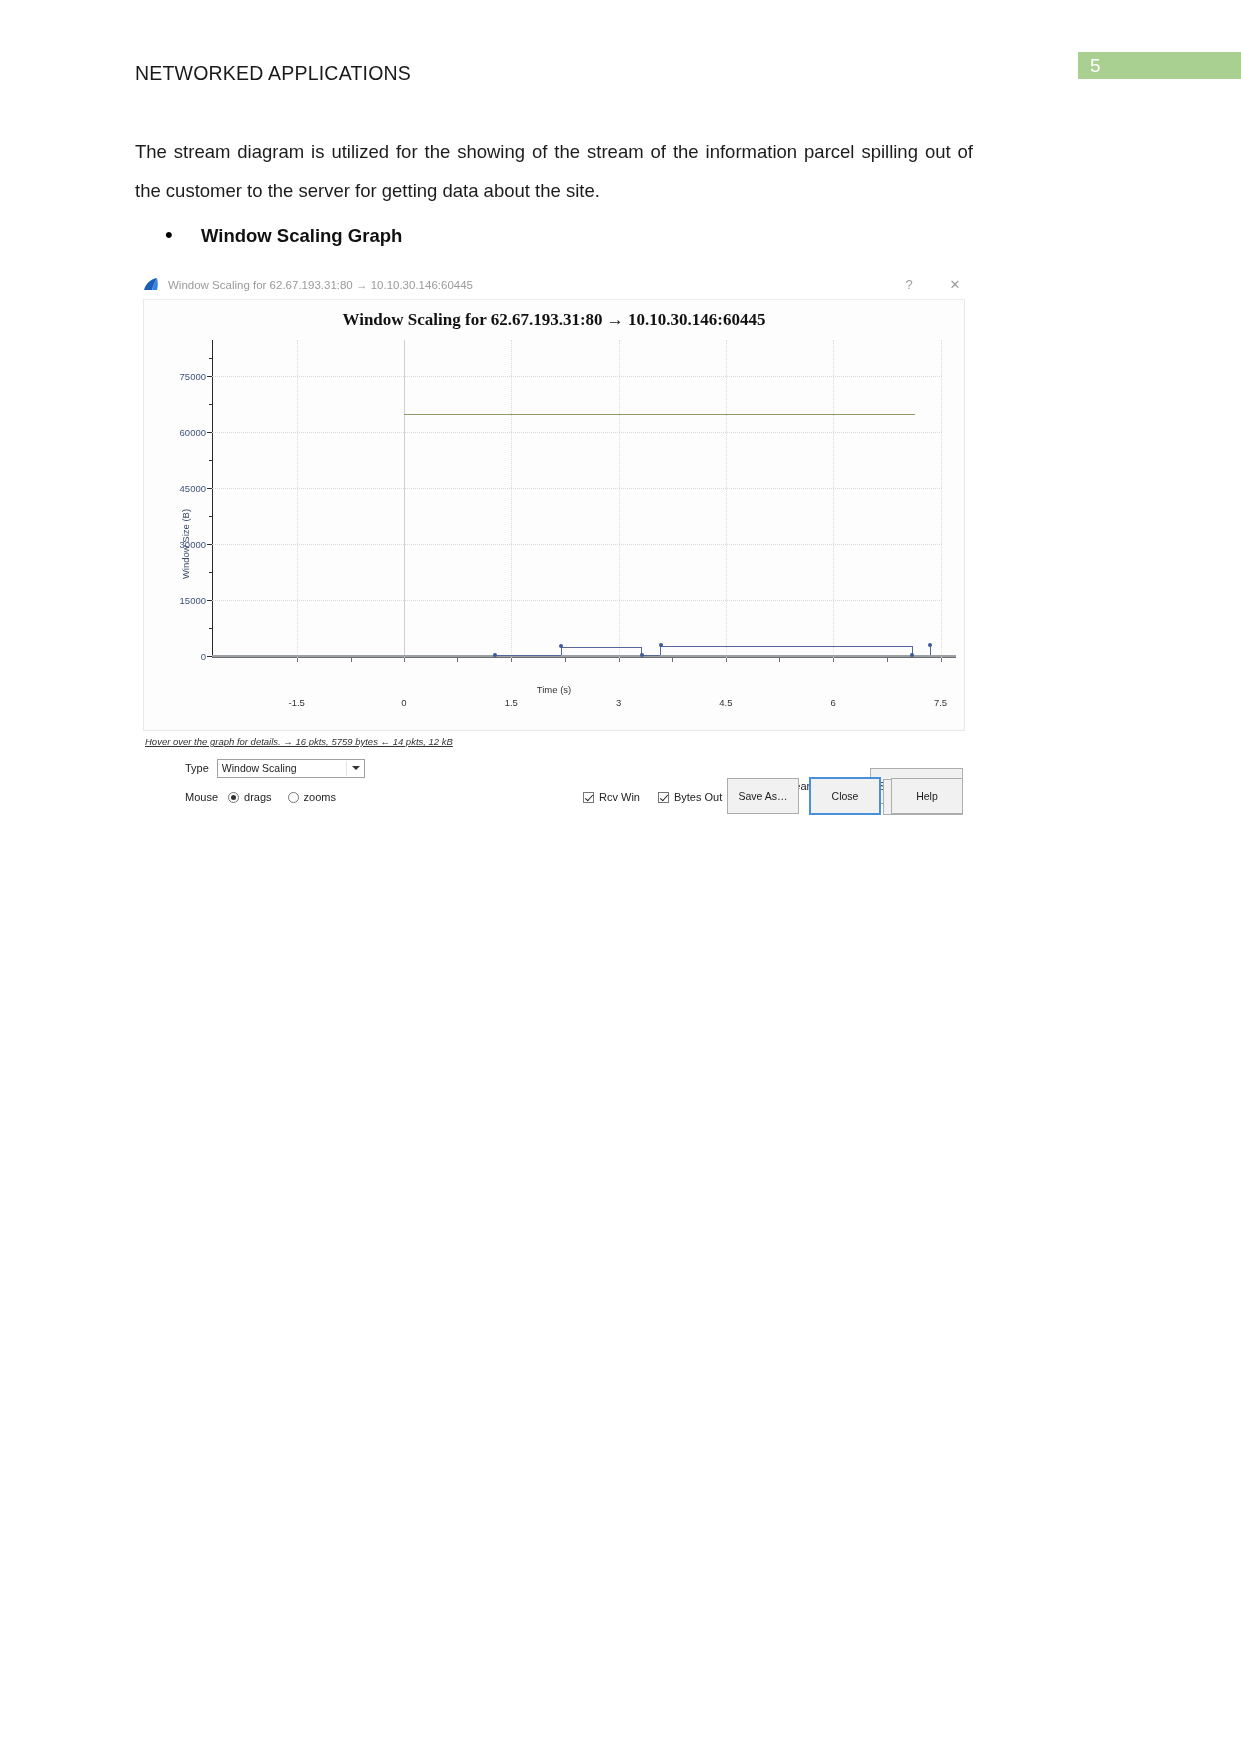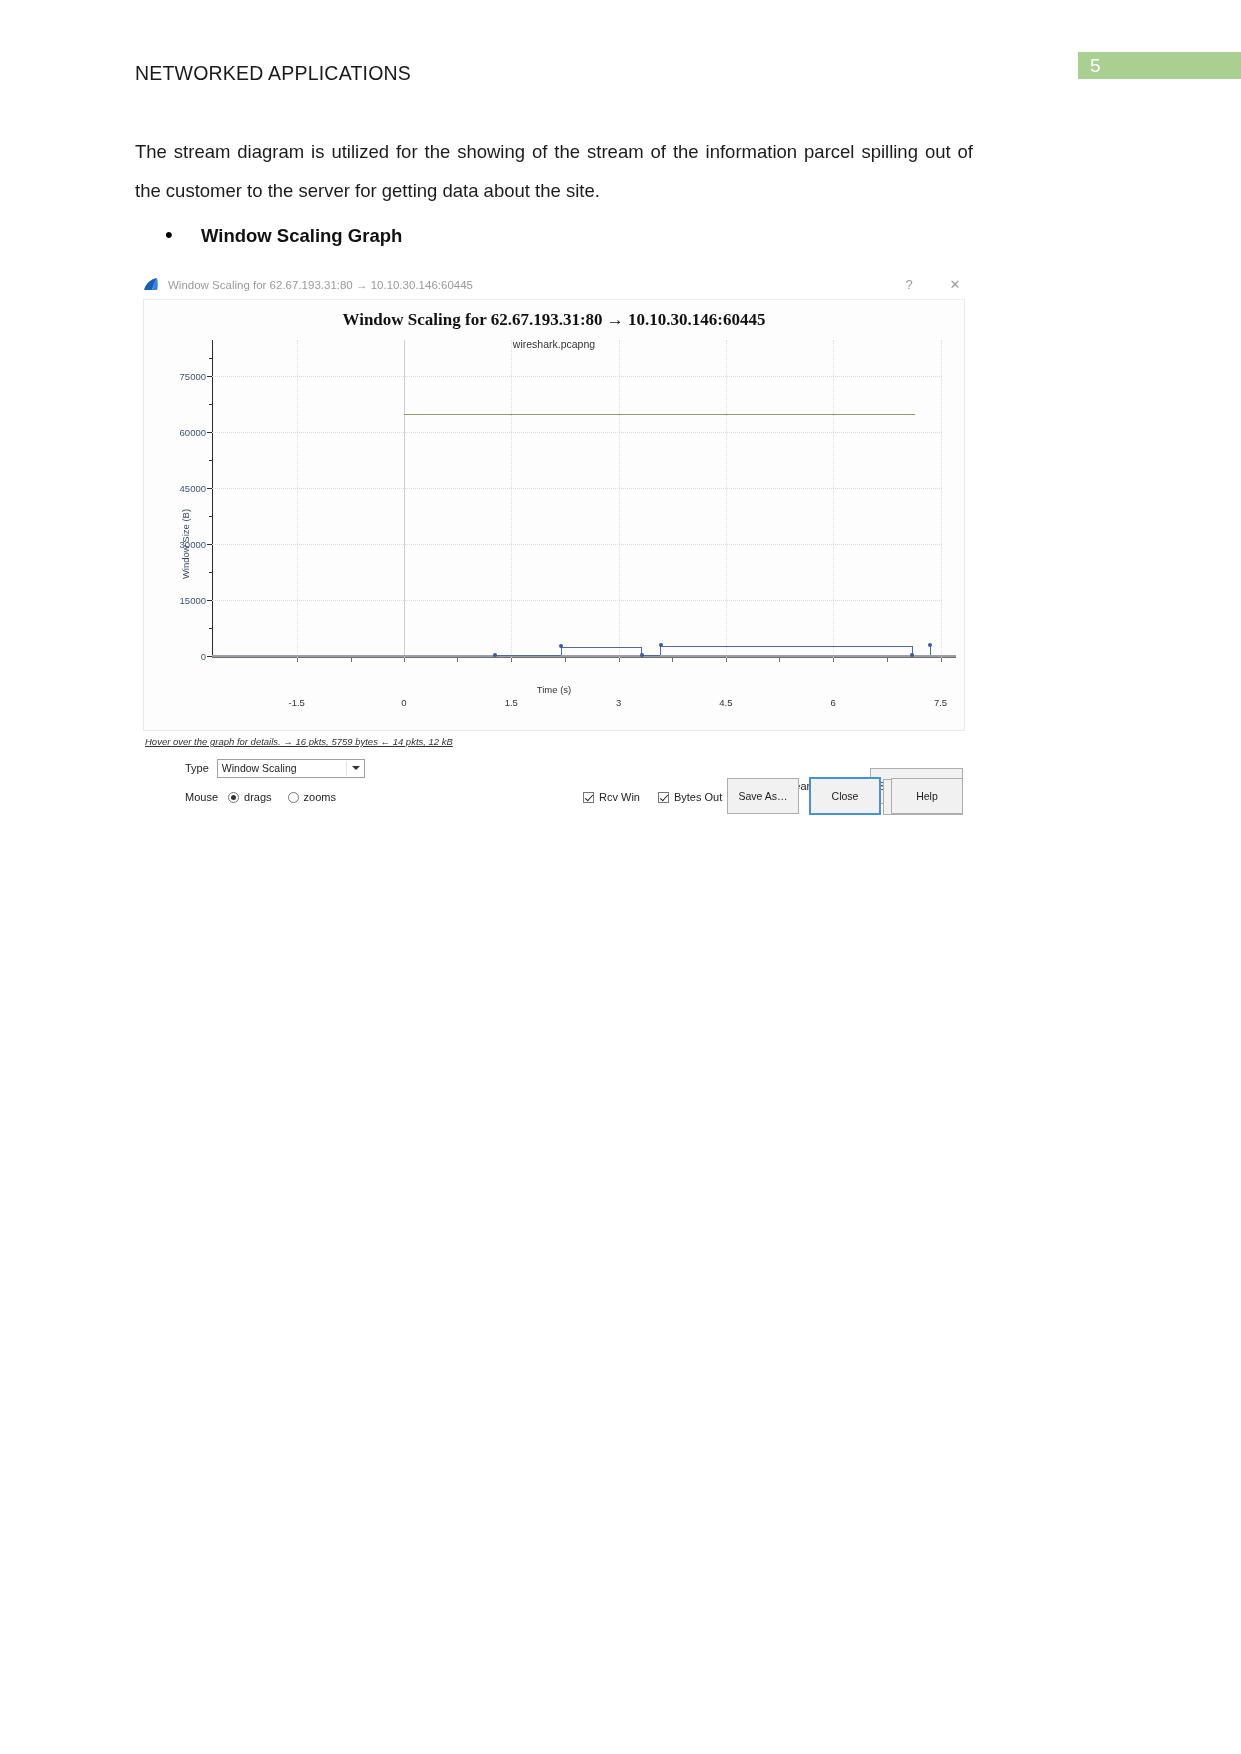"wireshark.pcapng" div.chart-subtitle { html: <div>wireshark.pcapng</div> -> none }
